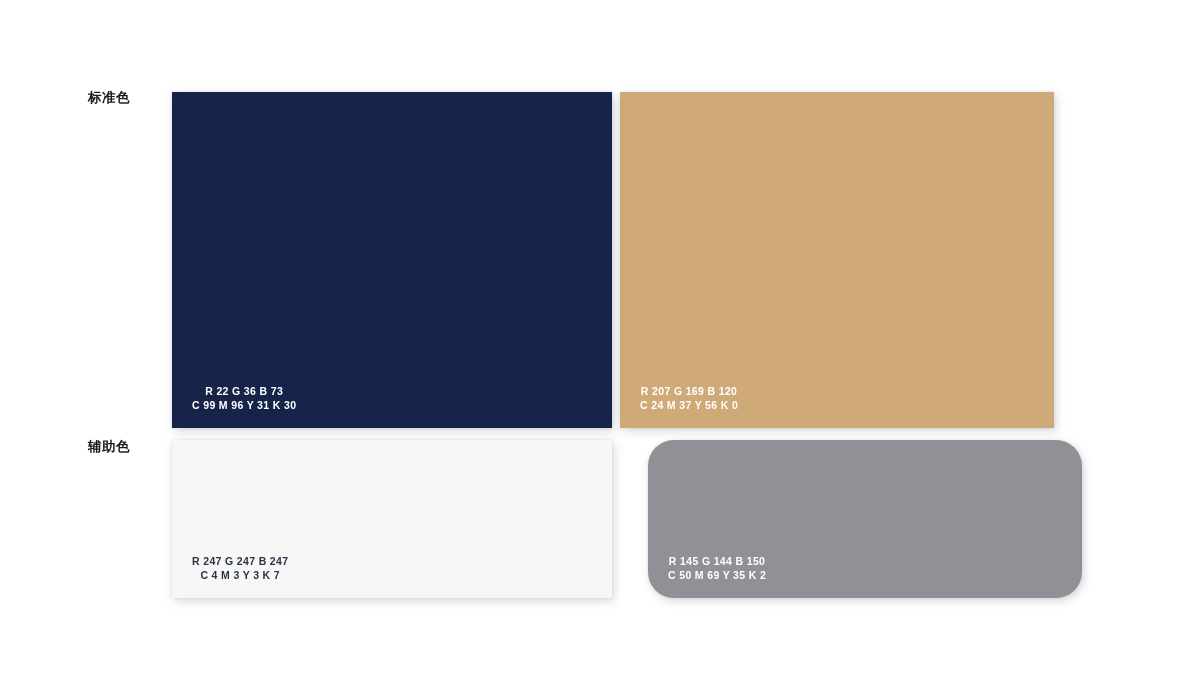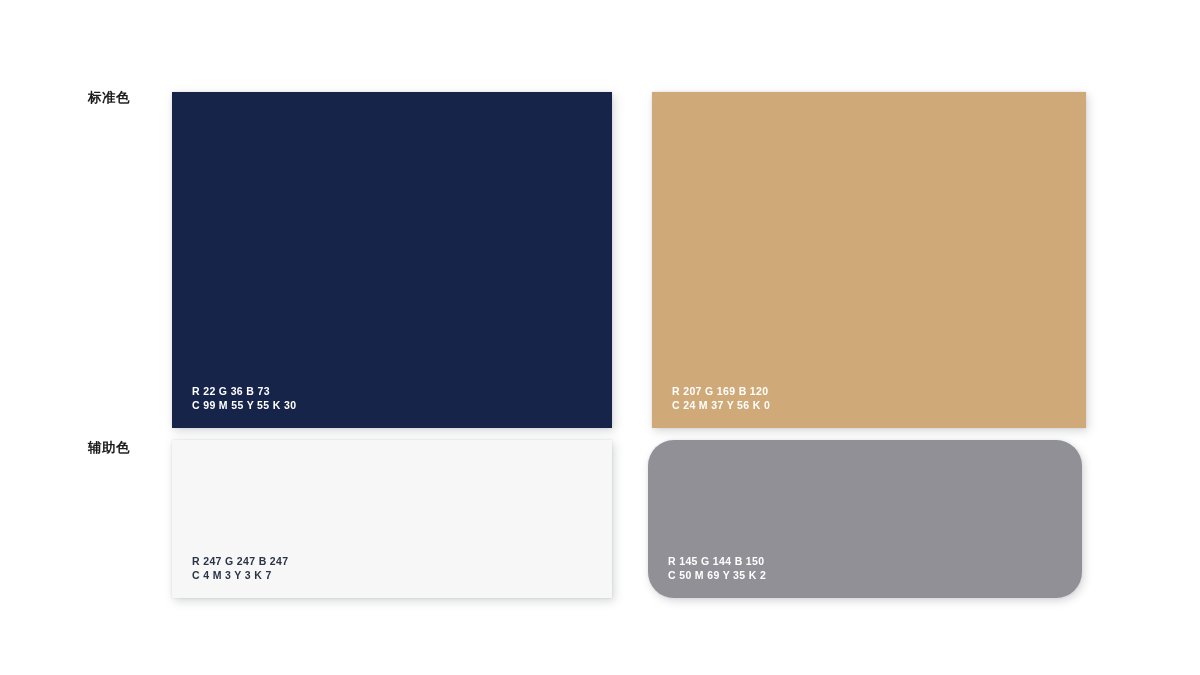"R 22 G 36 B" .swatch { text-align: none -> center }
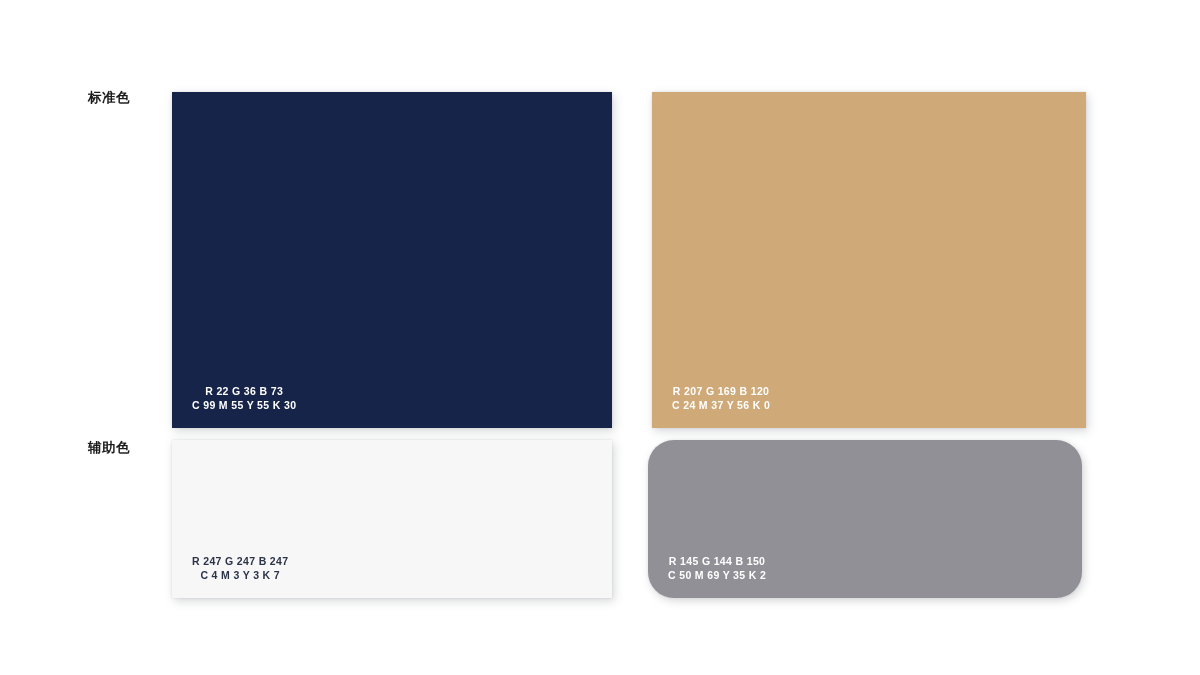"R 207 G 169 B" #swatch-primary-gold { left: 652px -> 620px }
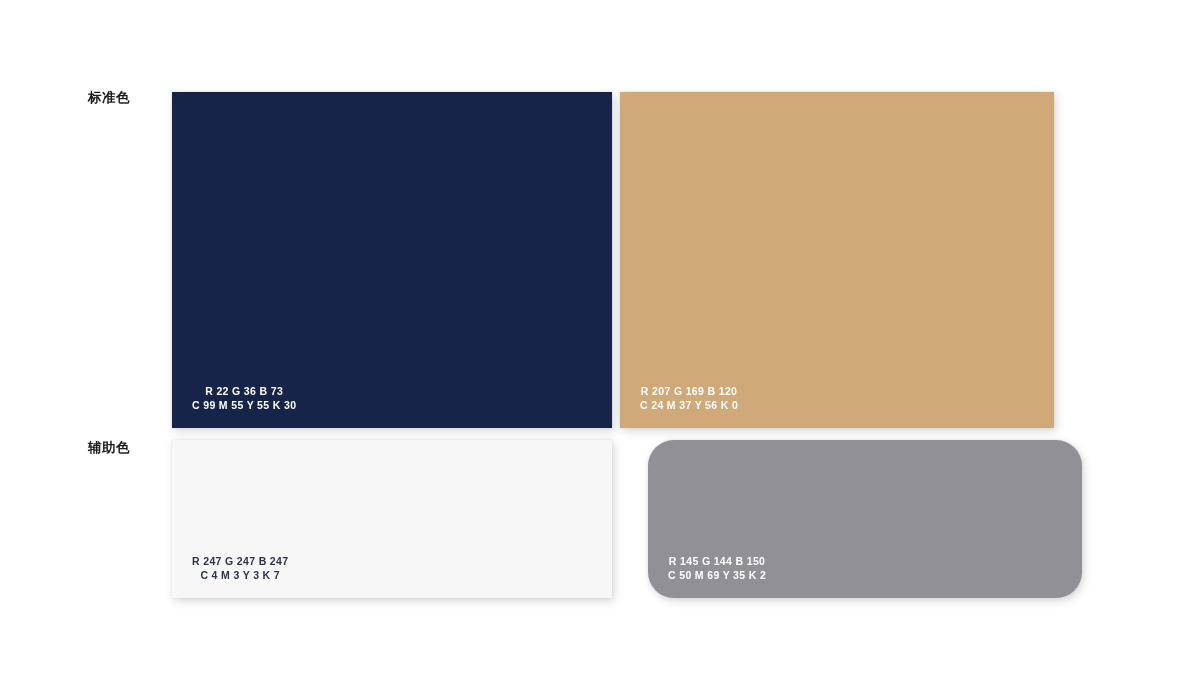"C 99 M 55 Y" span.cap-line { text: 55 Y 55 -> 96 Y 31 }
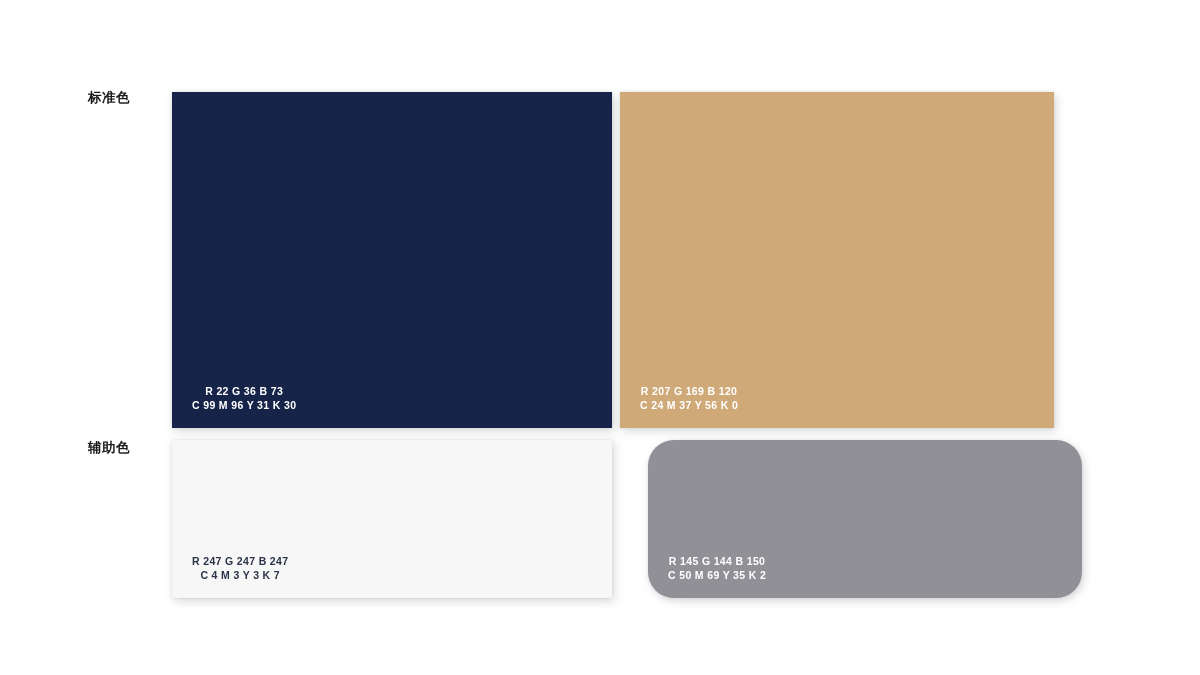"辅助色" #label-auxiliary { font-family: none -> Liberation Mono, monospace }
